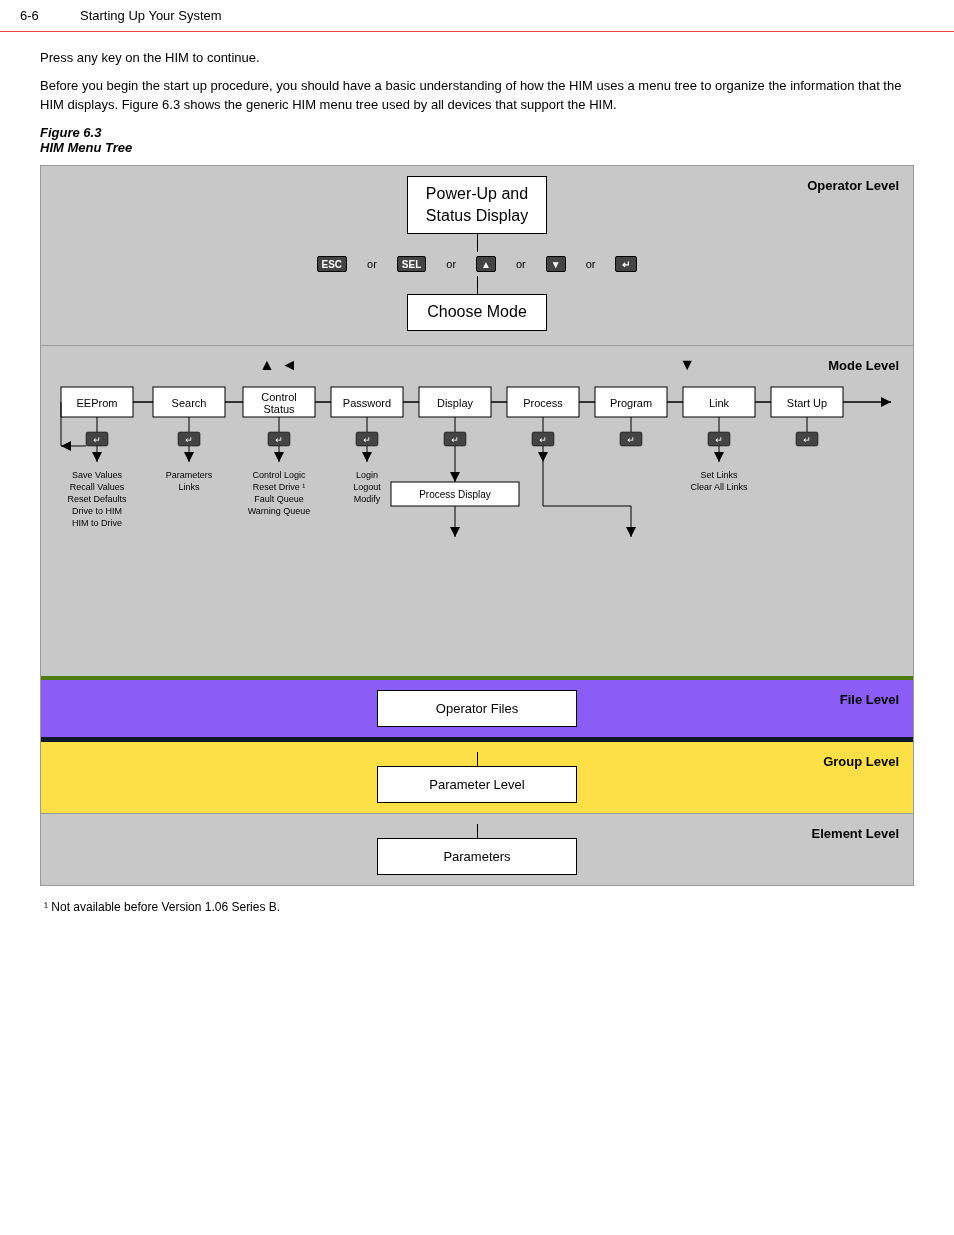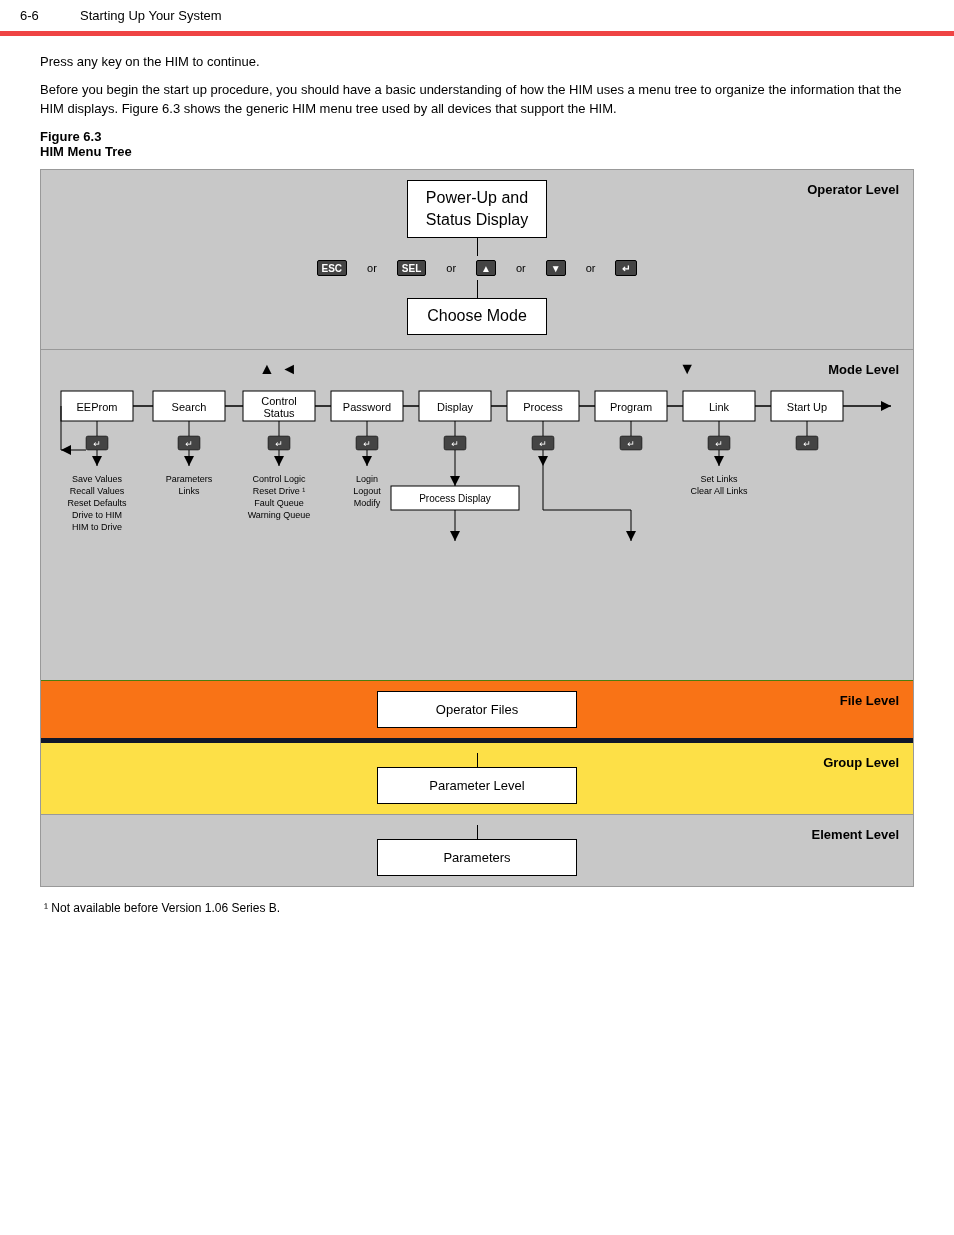"6-6" .page-header { border-bottom: 5px solid #ef4444 -> 1px solid #ef4444 }
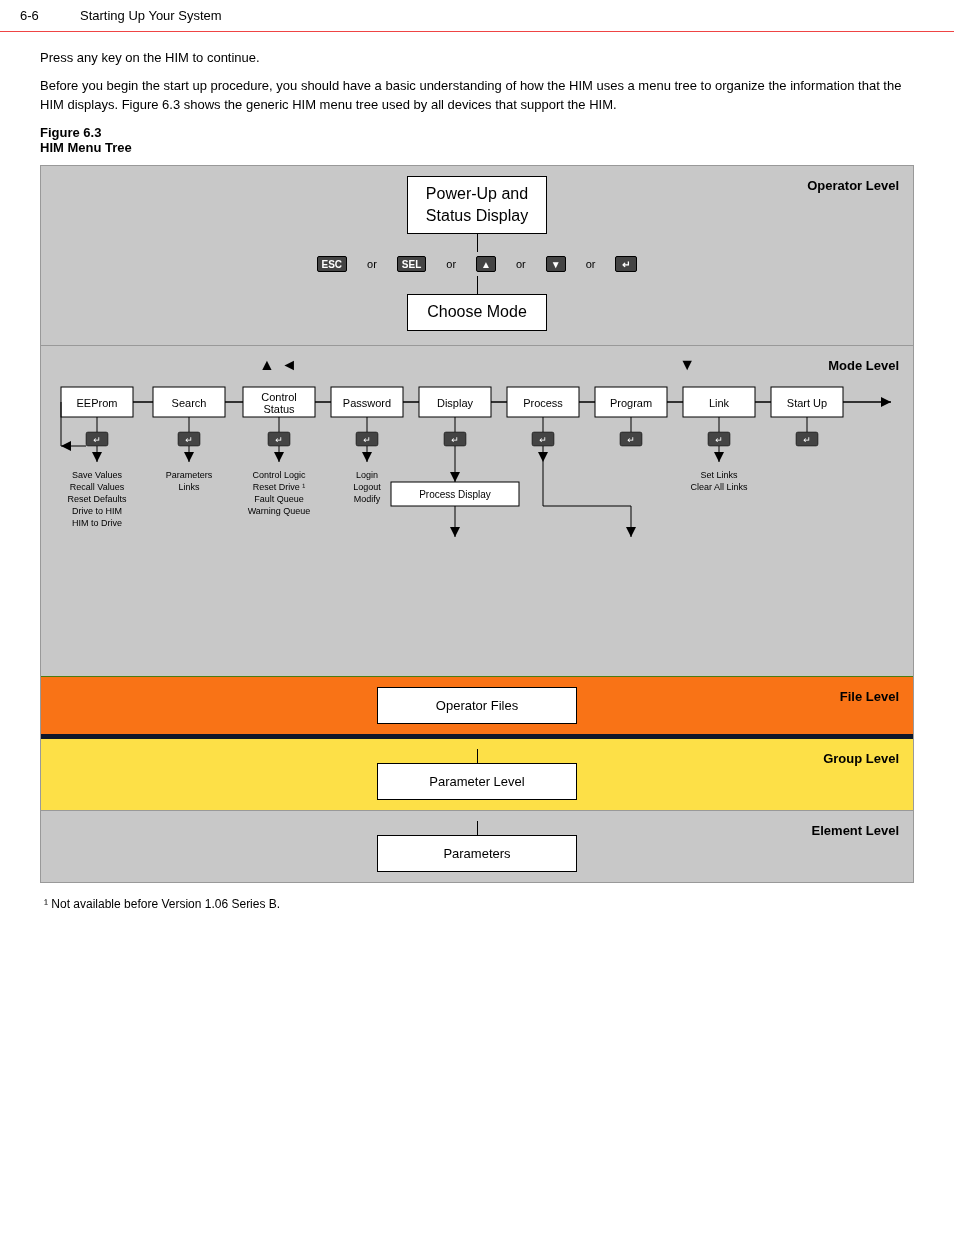"Figure 6.3" .figure-caption { font-style: none -> italic }
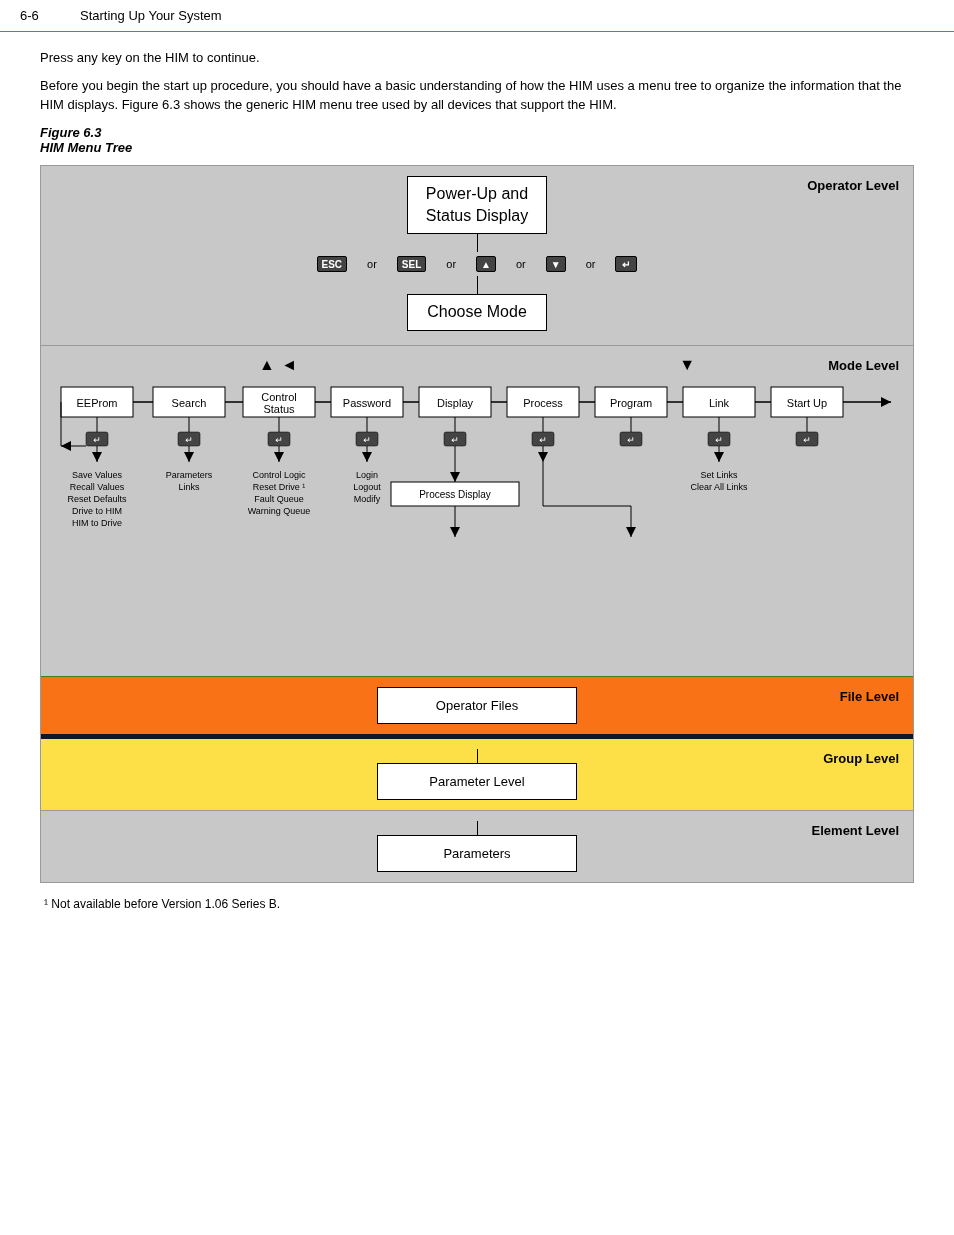"File Level" .band-file { background: #f97316 -> #8b5cf6; border-top: 1px solid #4d7c0f -> 4px solid #4d7c0f }
